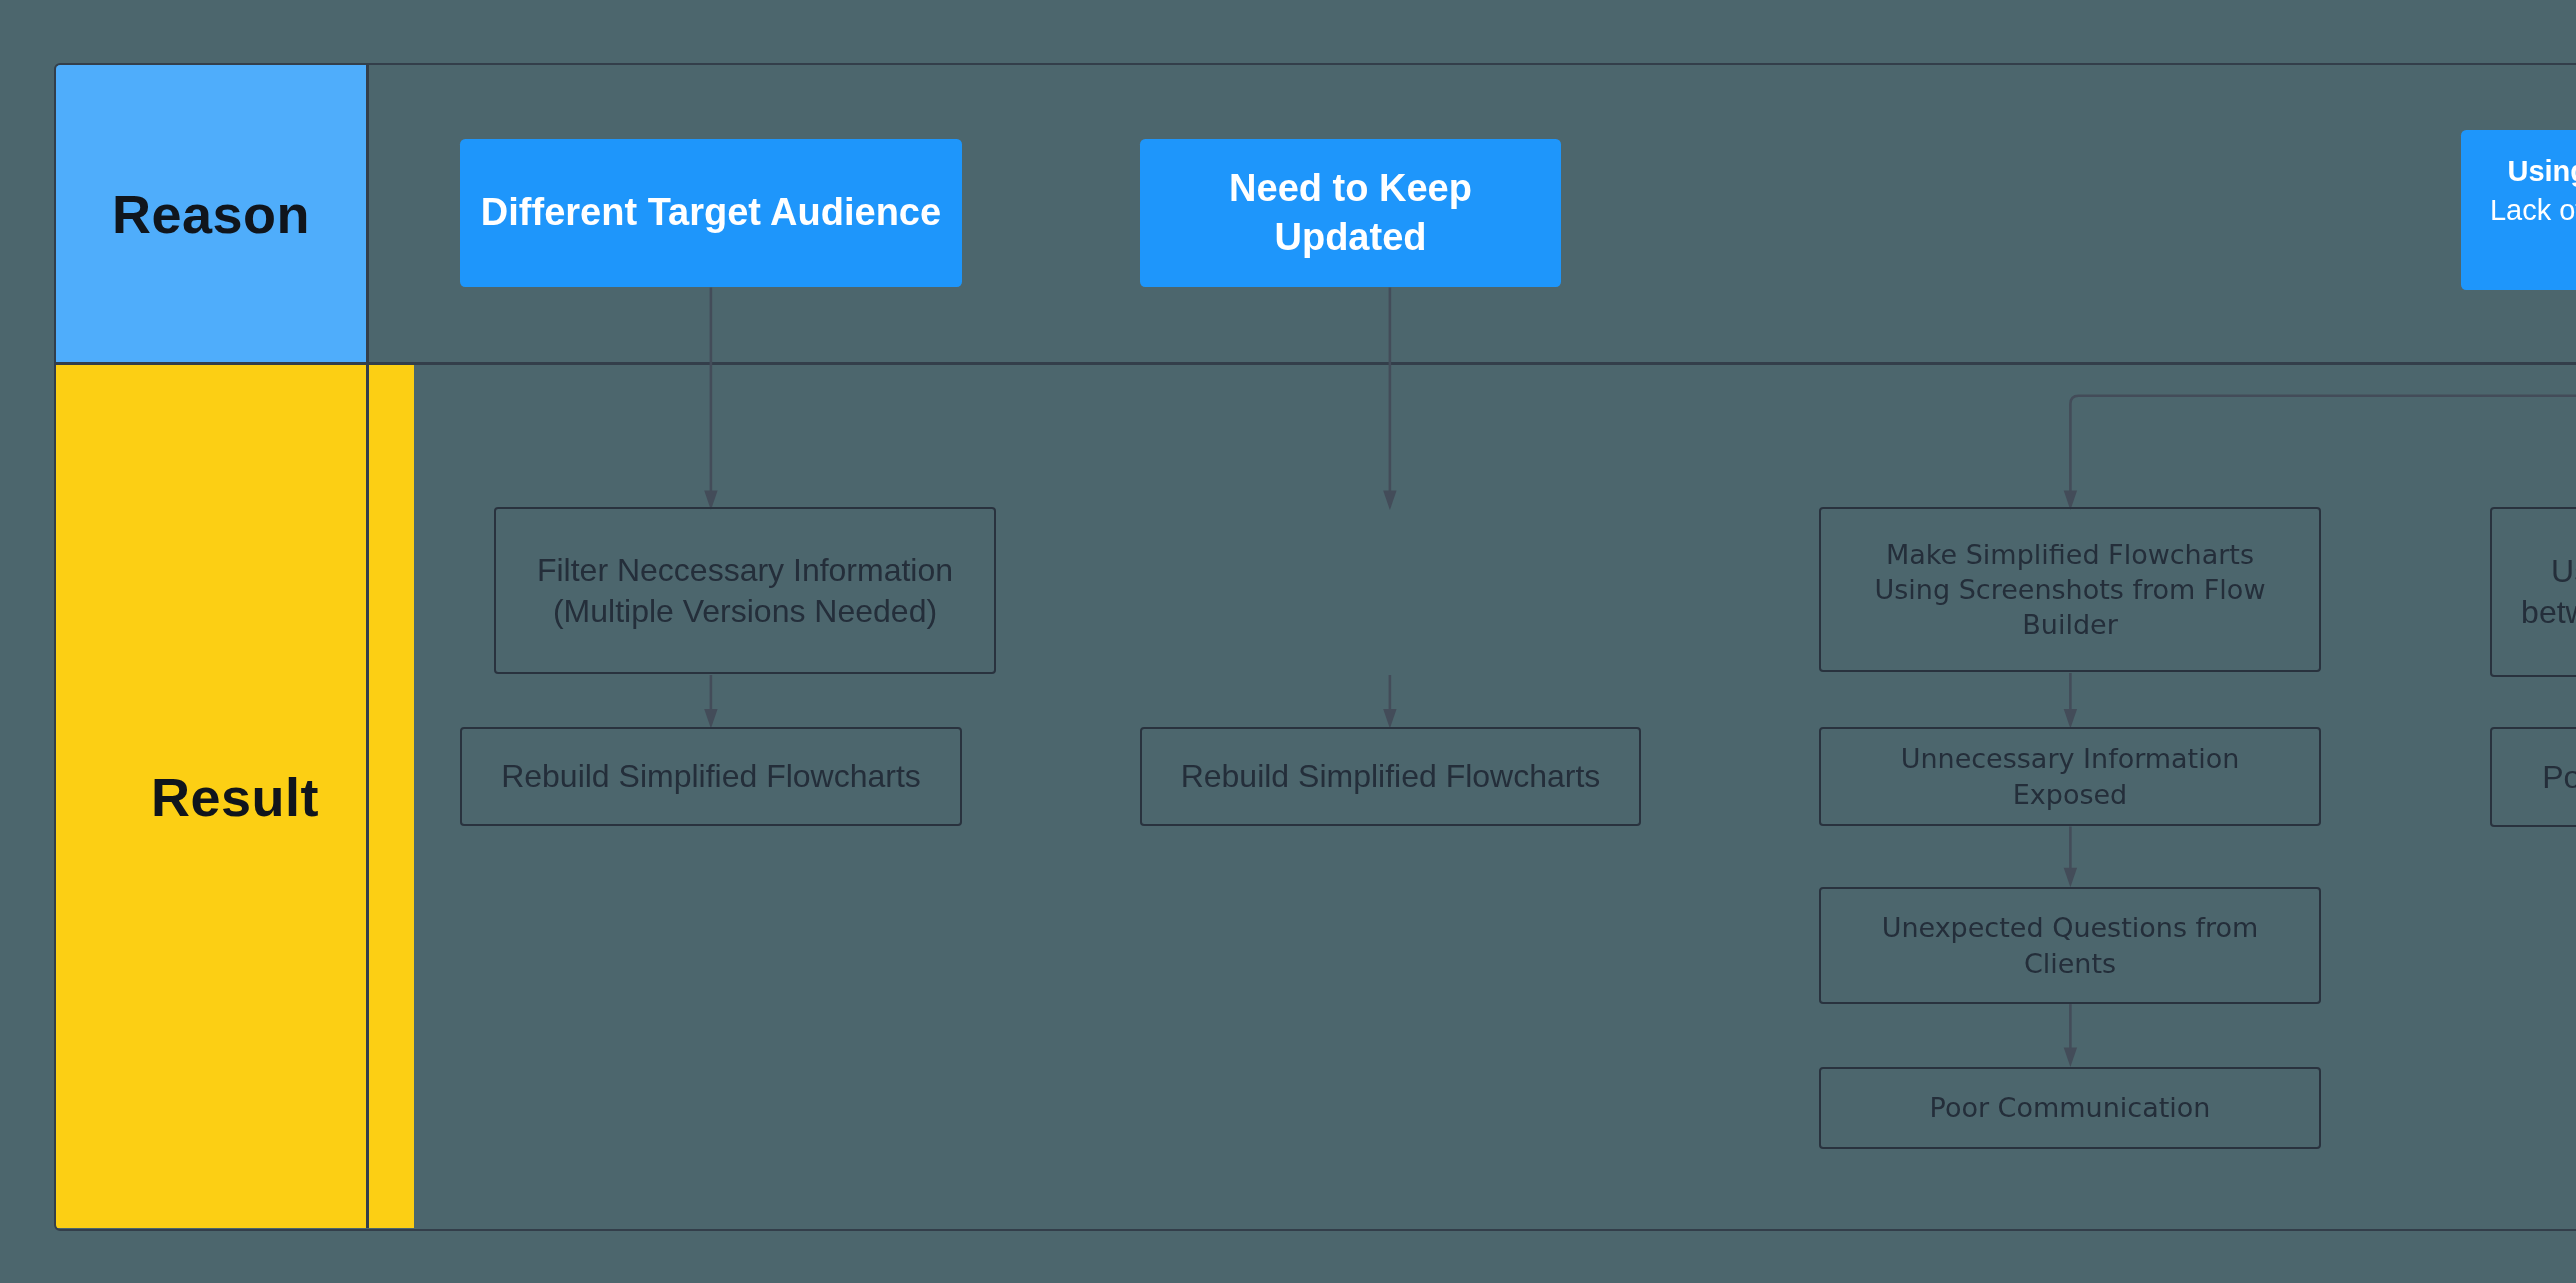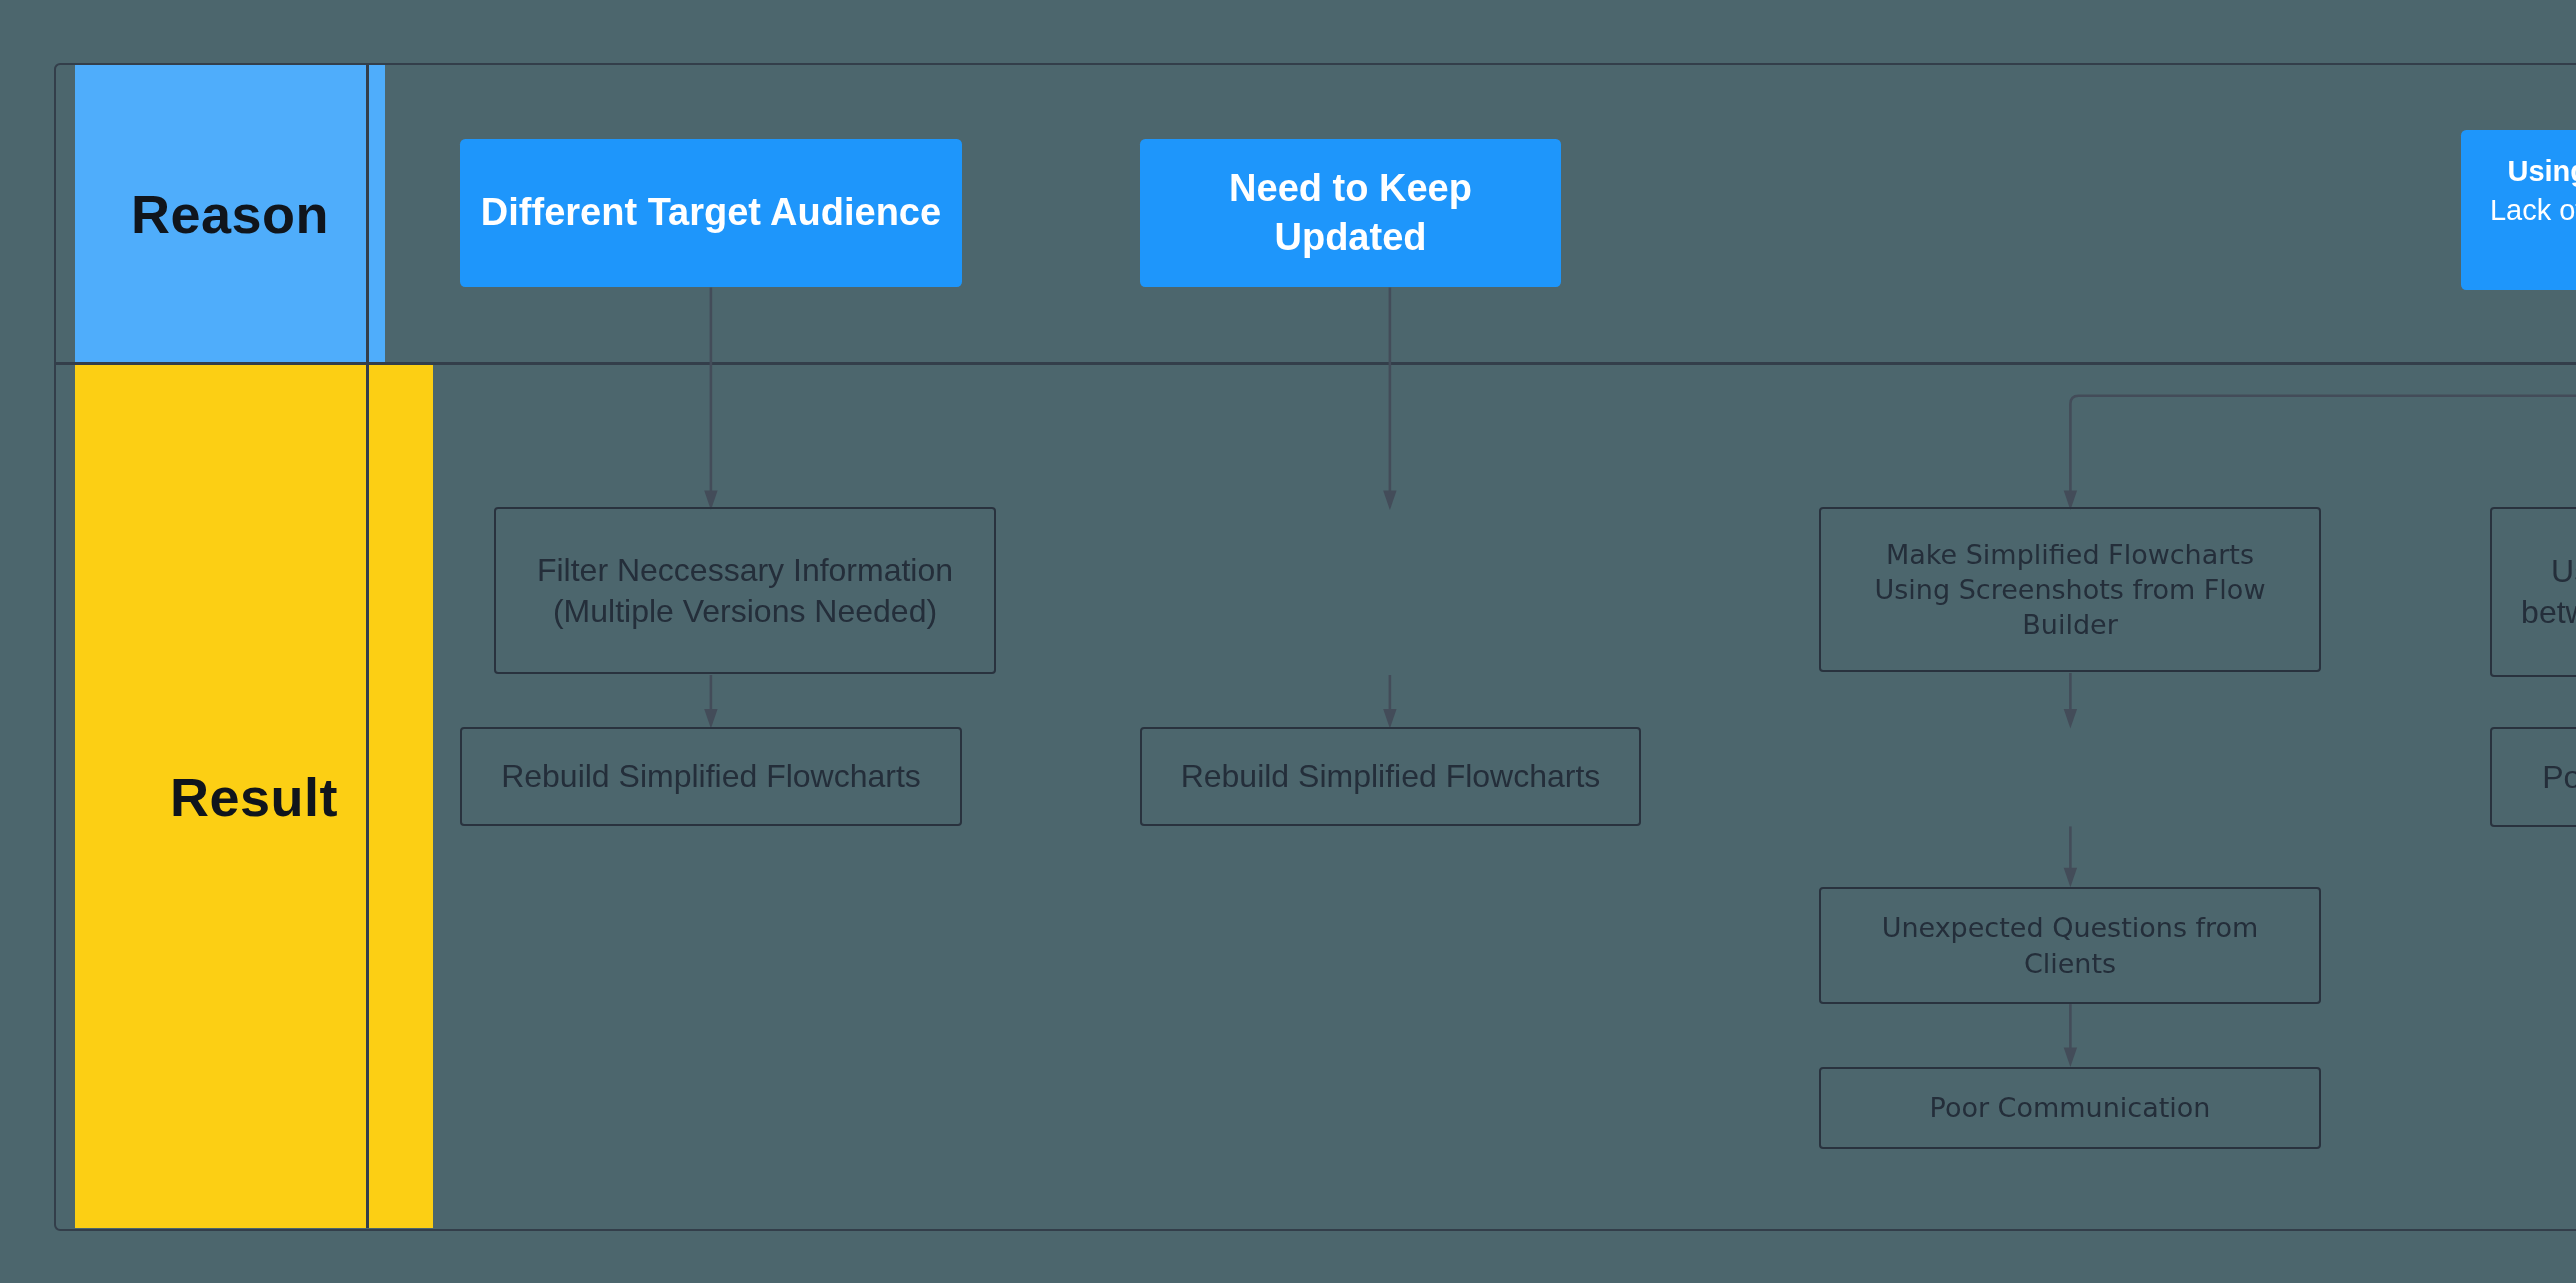"Reason" .cell { margin-left: 19px -> none }
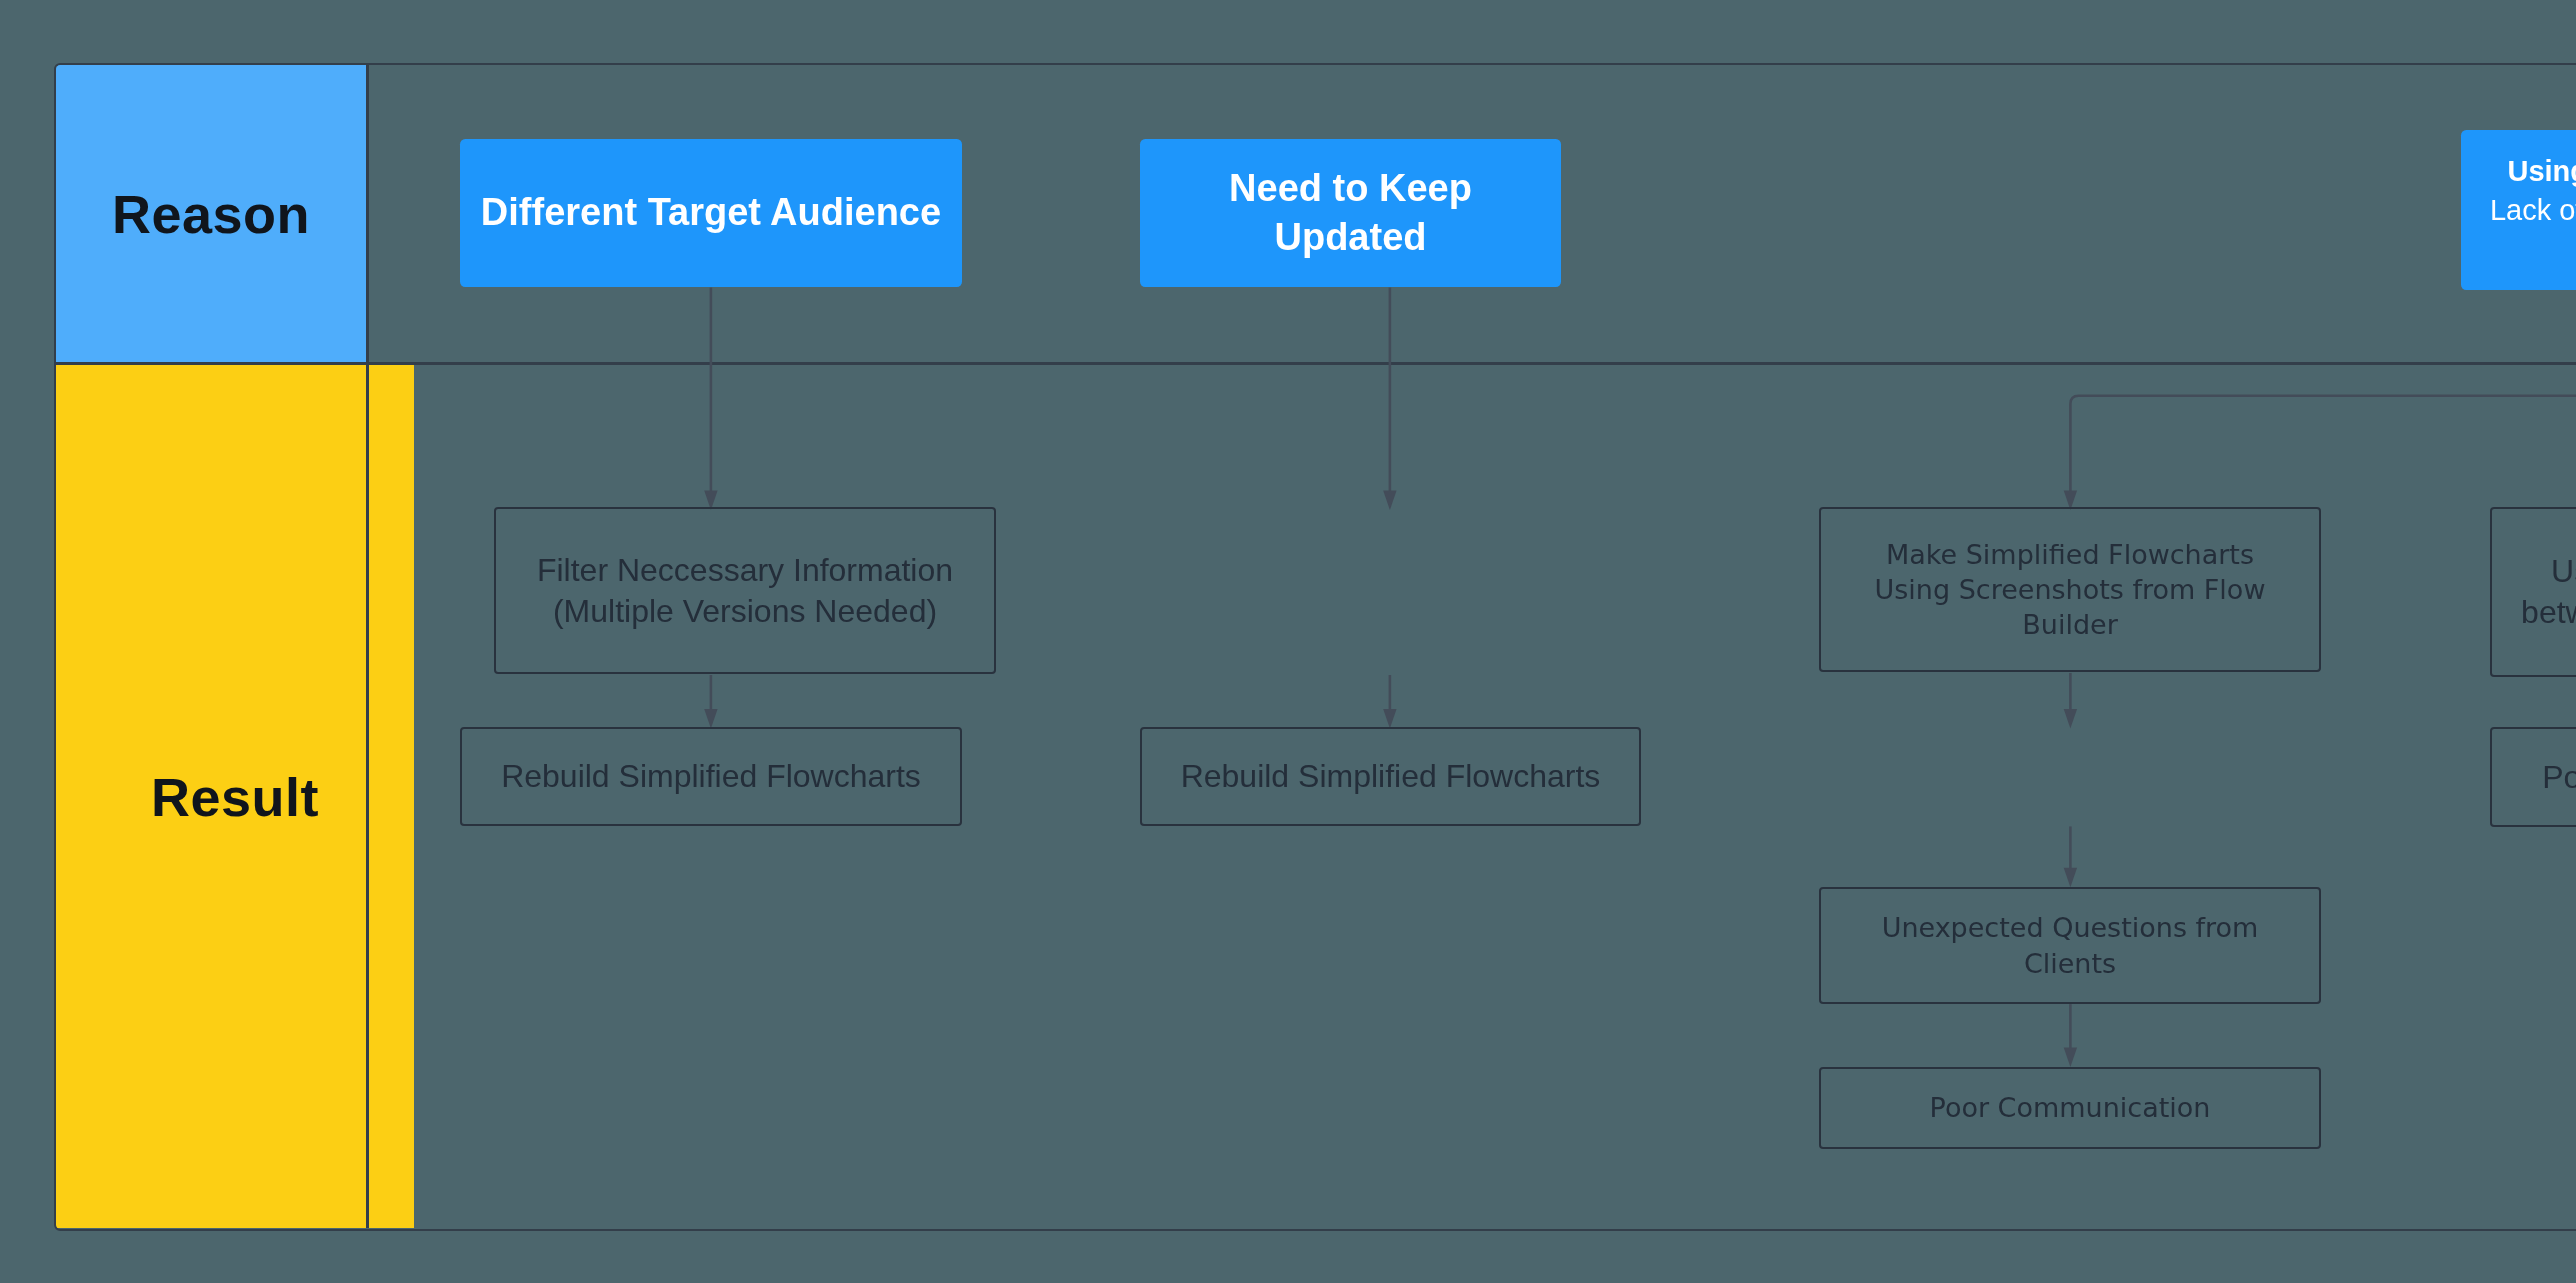"Unnecessary Information Exposed" div.node { html: none -> <div> <div>Unnecessary Information Exposed</div> </div> }
